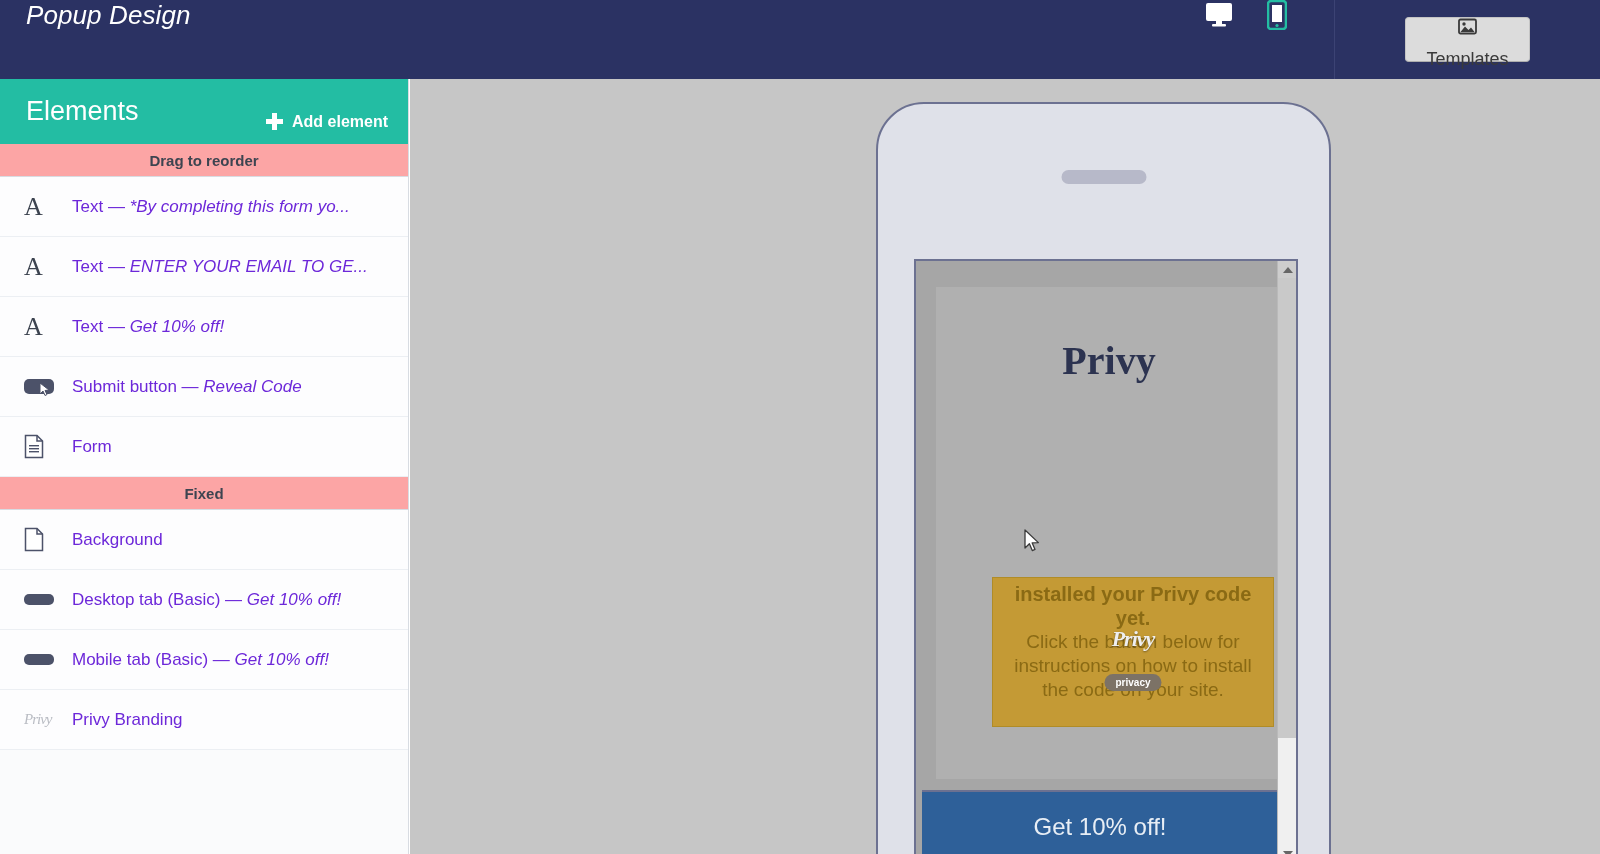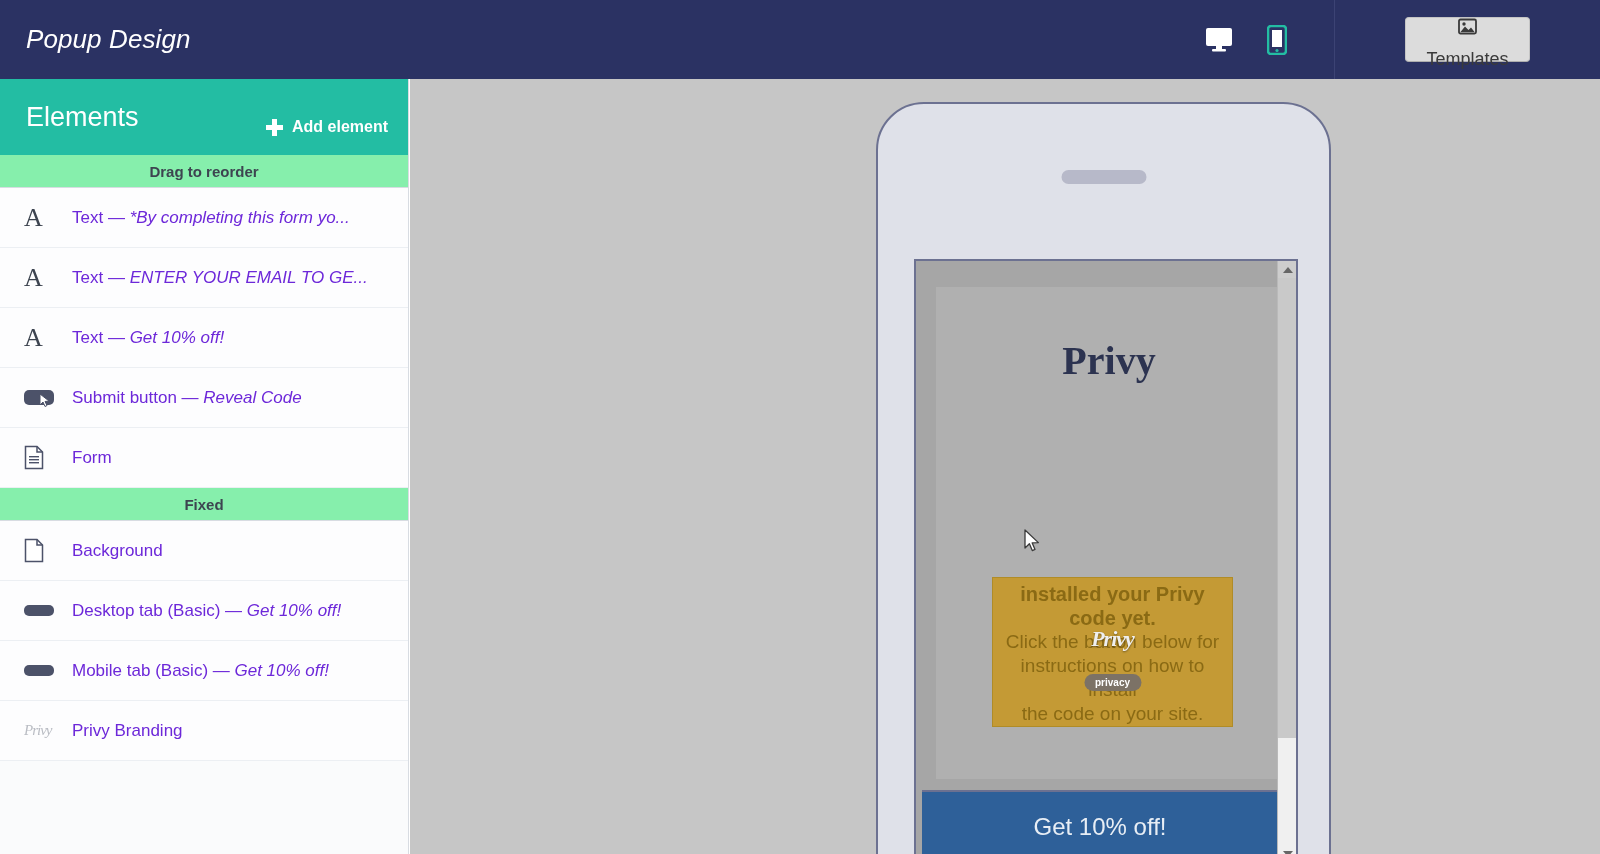"Popup Design" .topbar { align-items: center -> flex-start }
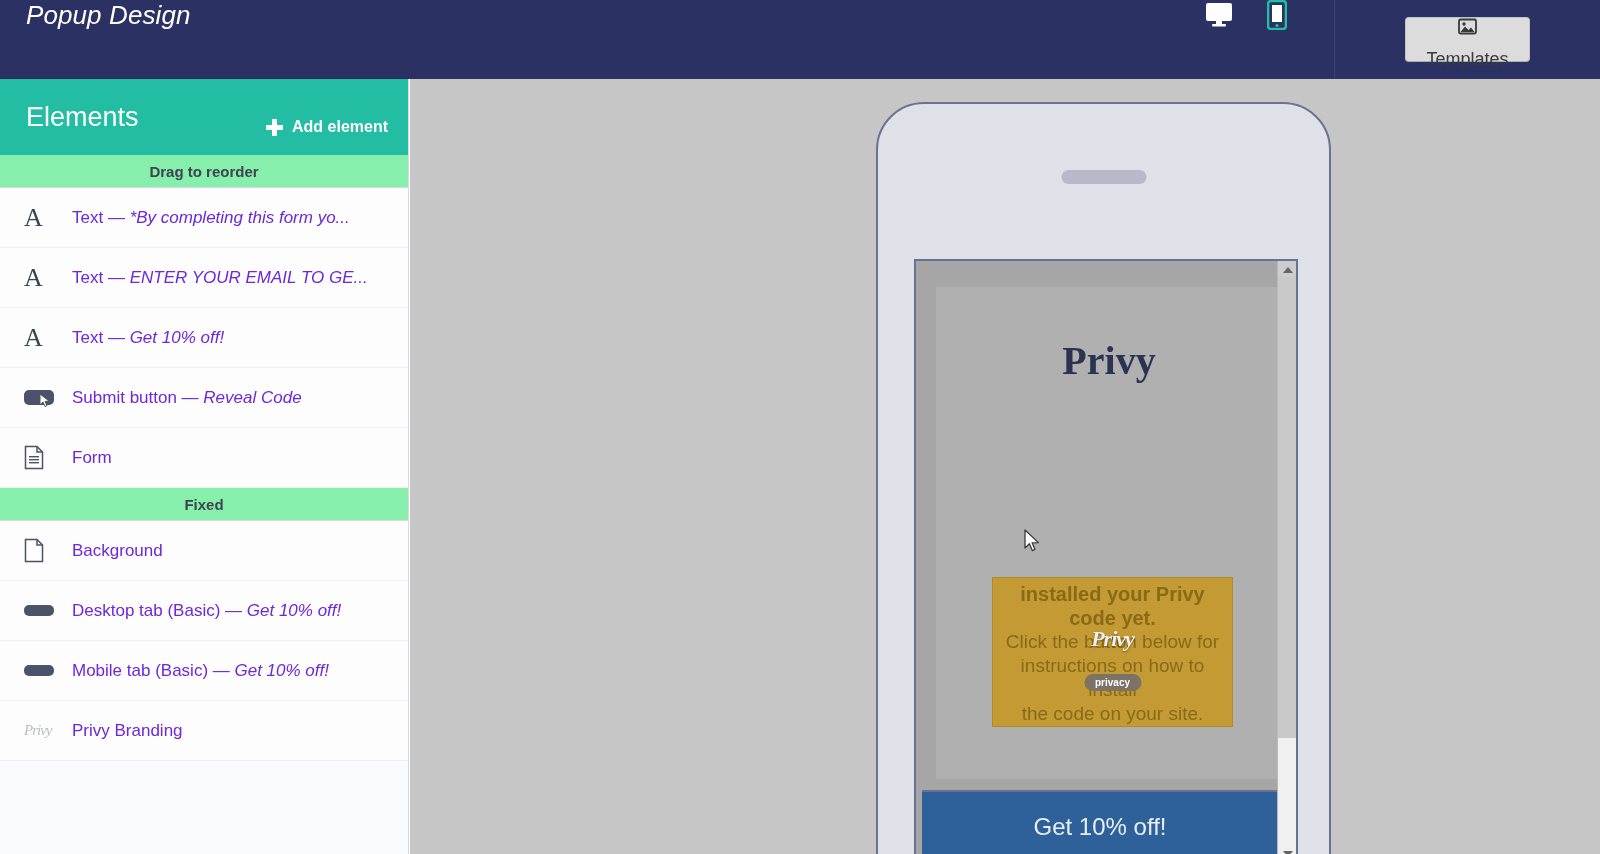"Elements" .sidebar-header { height: 76px -> 65px }
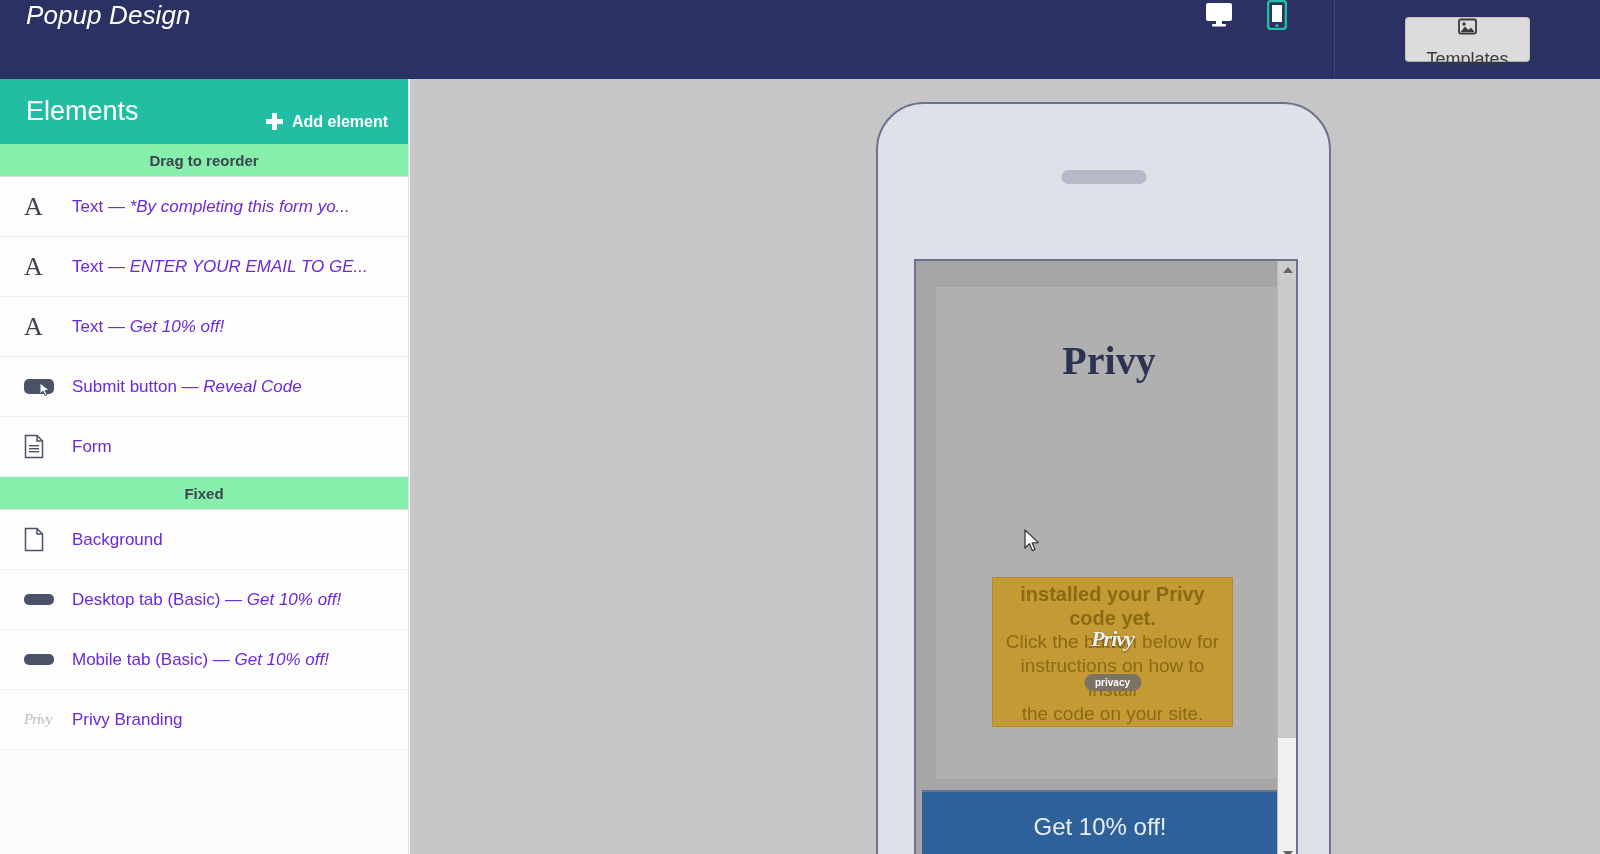"Drag to reorder" .section-head { background: #86efac -> #fca5a5 }
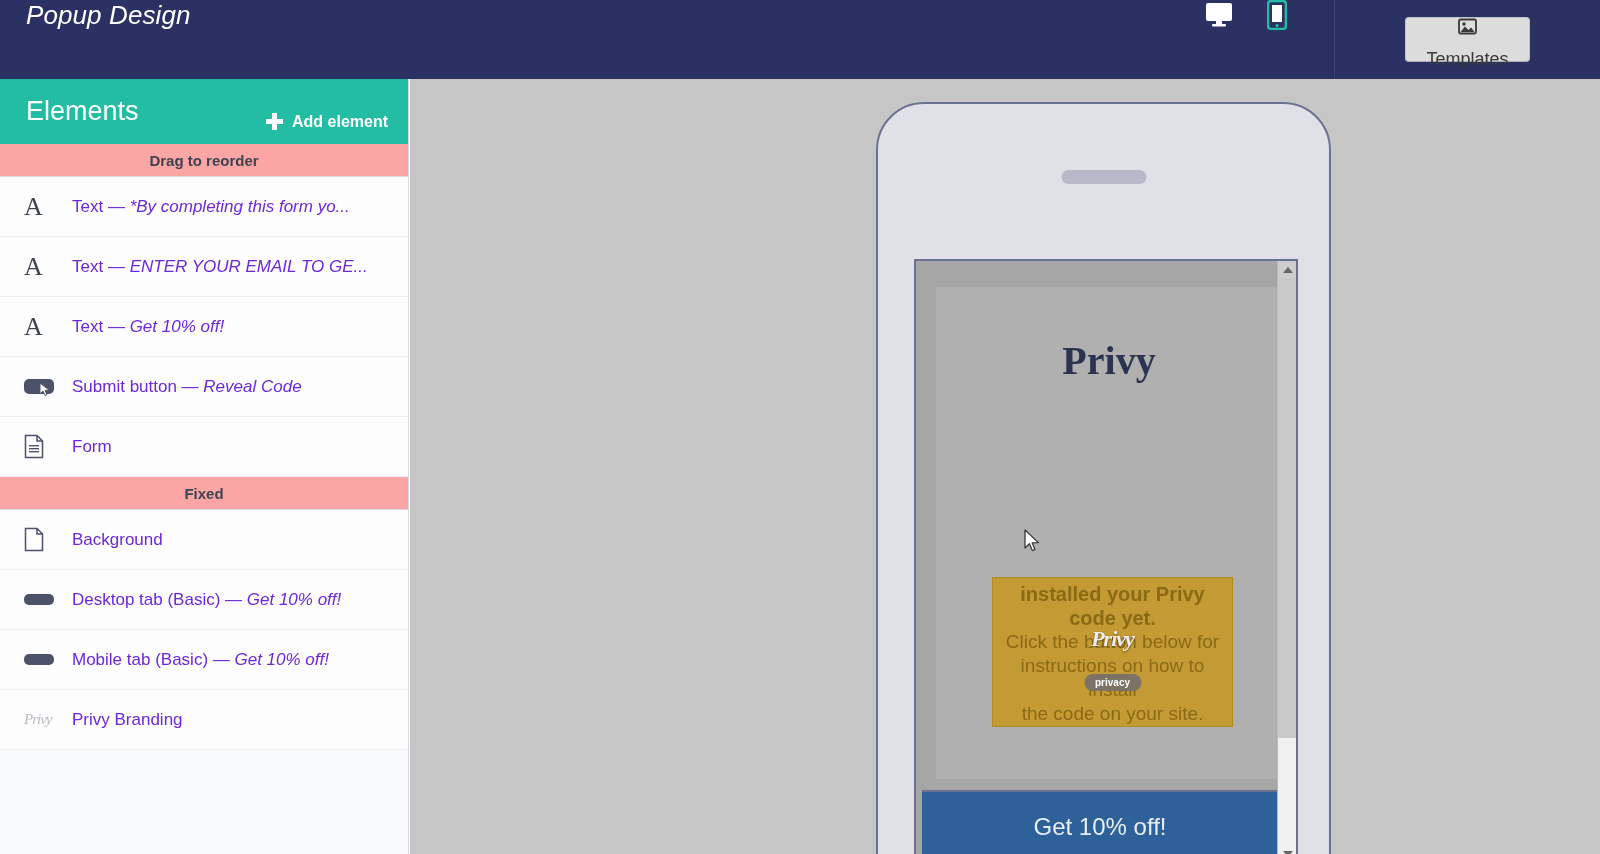"installed your Privy code yet." .gold-panel { width: 241px -> 282px }
